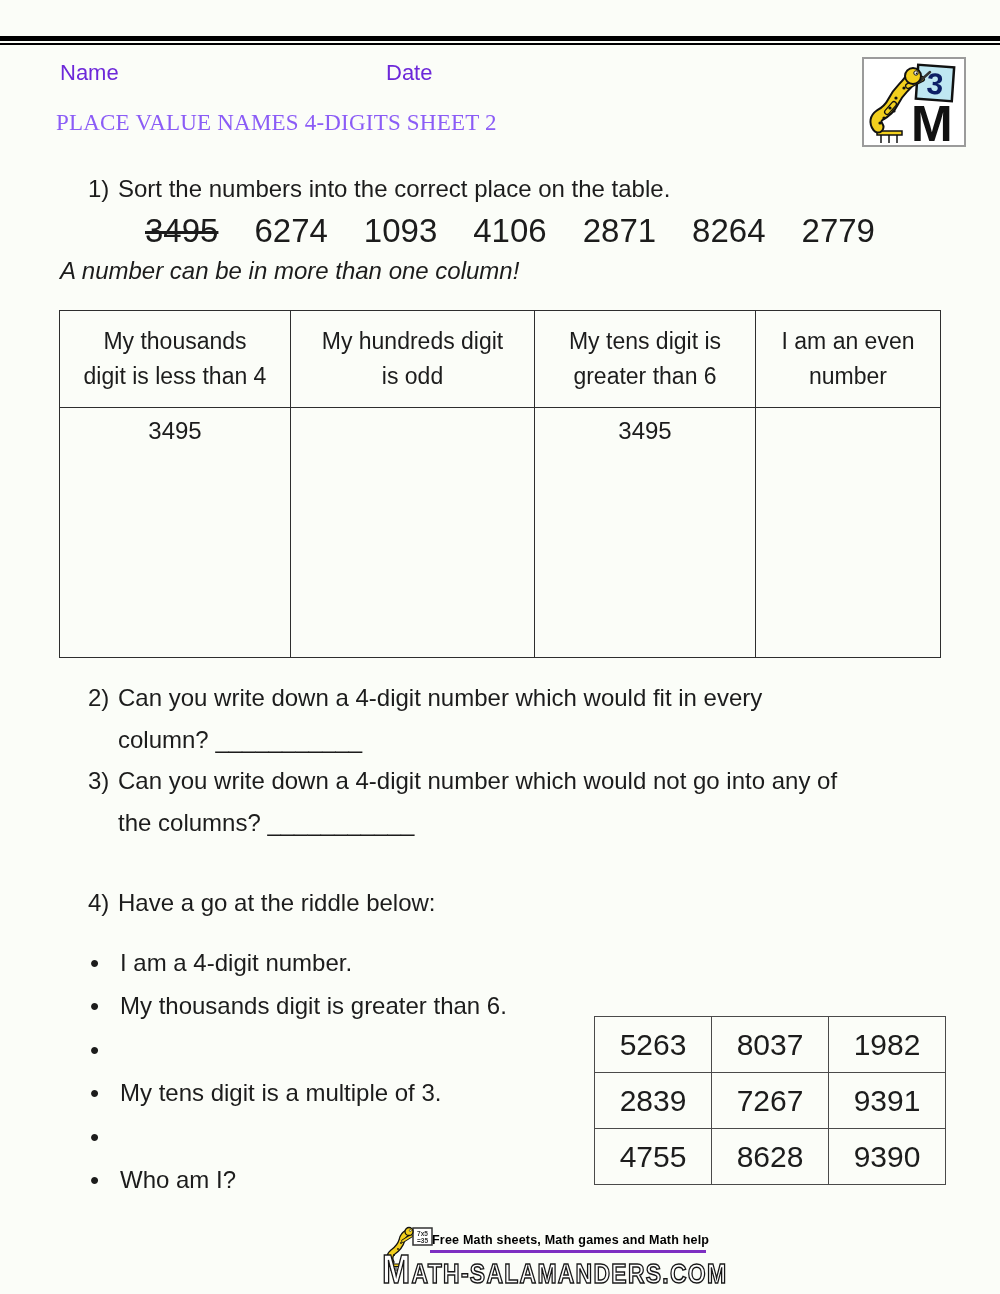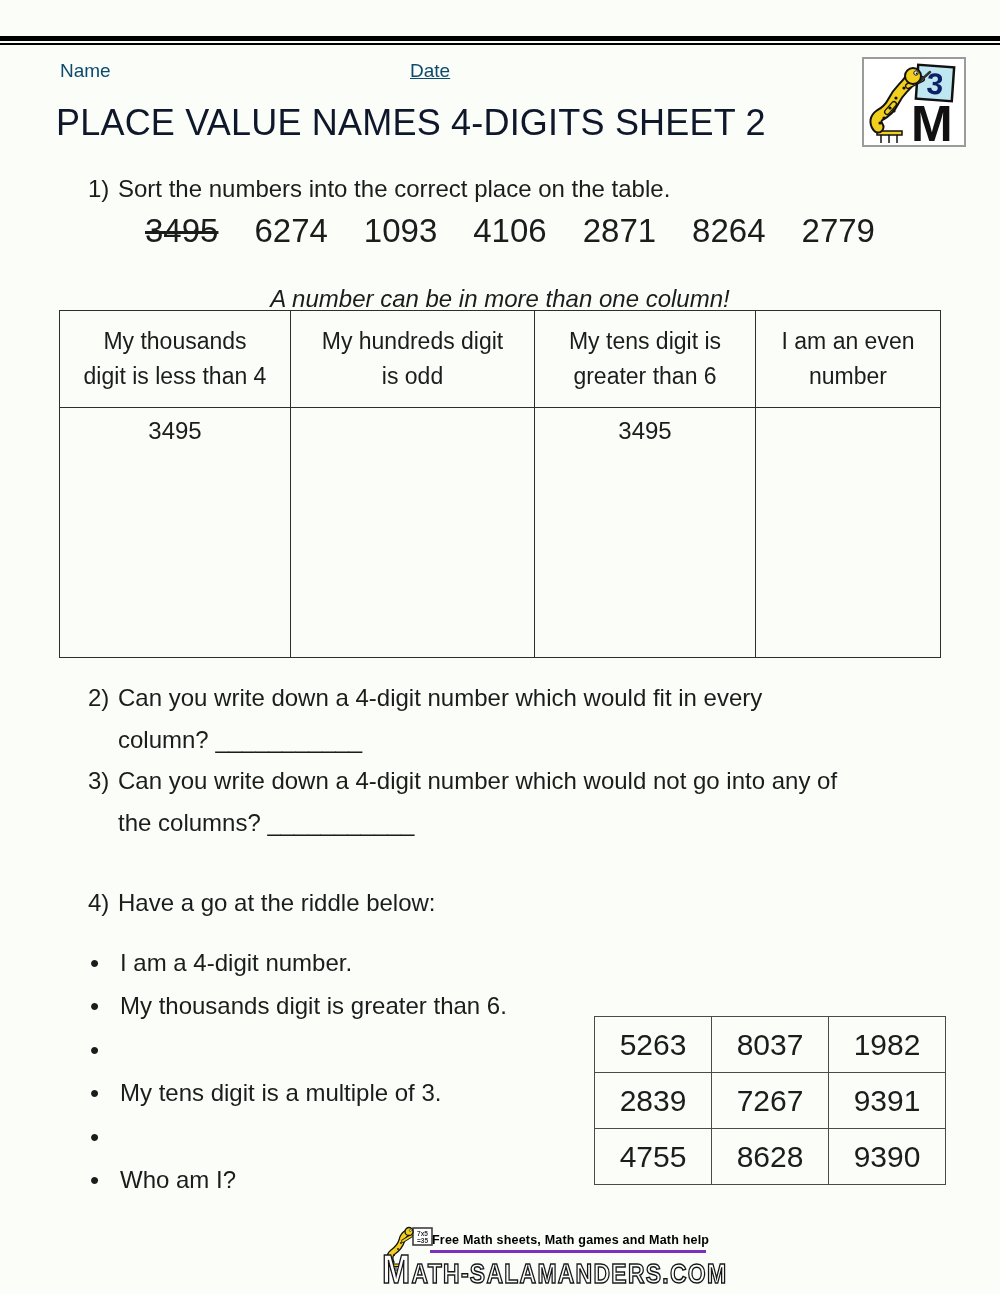"Name" .field-label { color: #0c4a6e -> #6d28d9; font-size: 19px -> 22px }
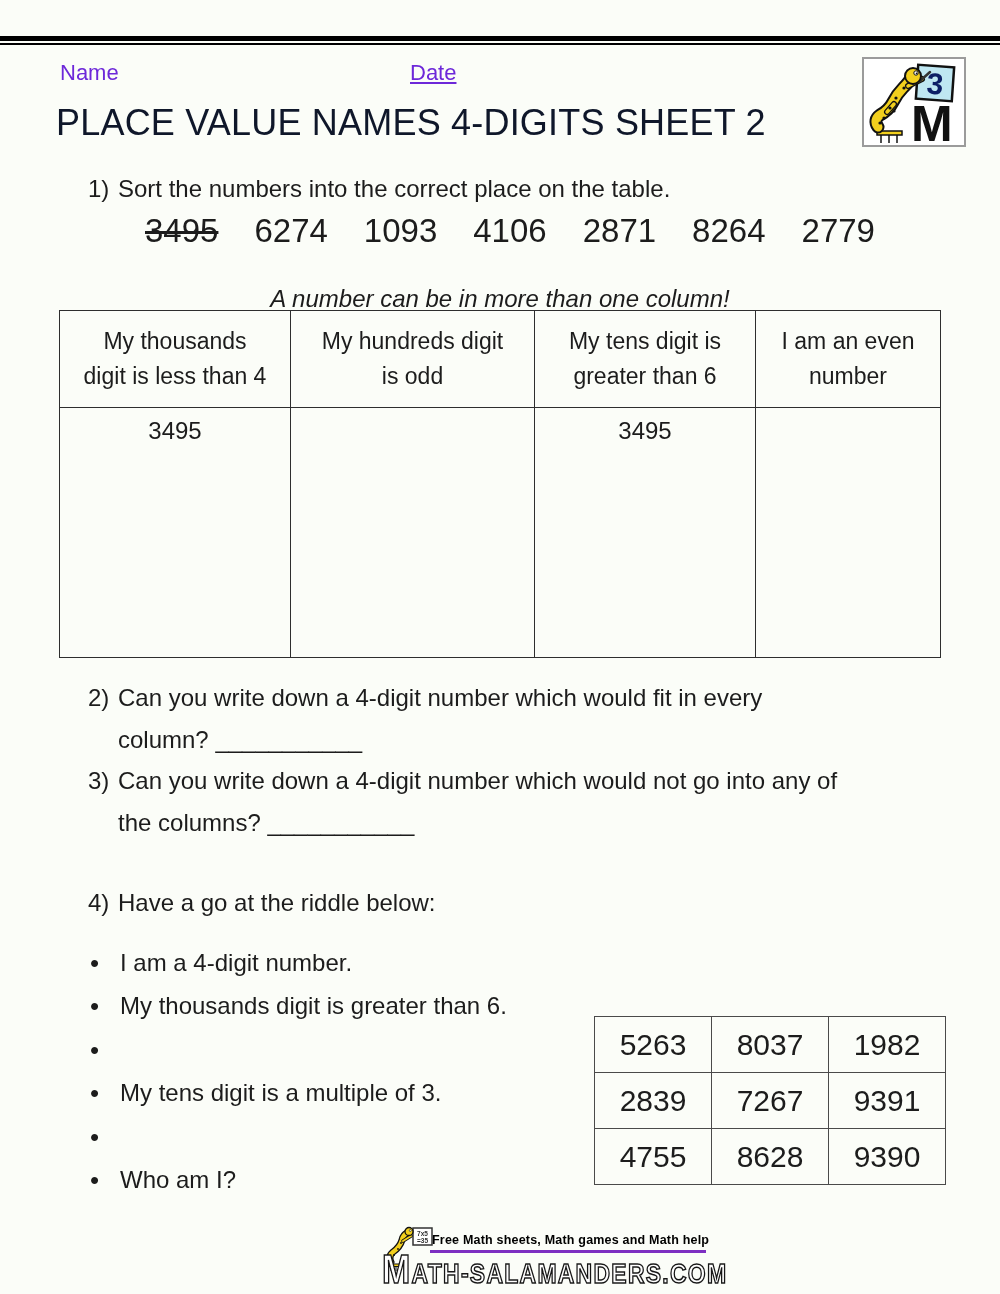"Date" .date-label { left: 410px -> 386px; text-decoration: underline -> none }
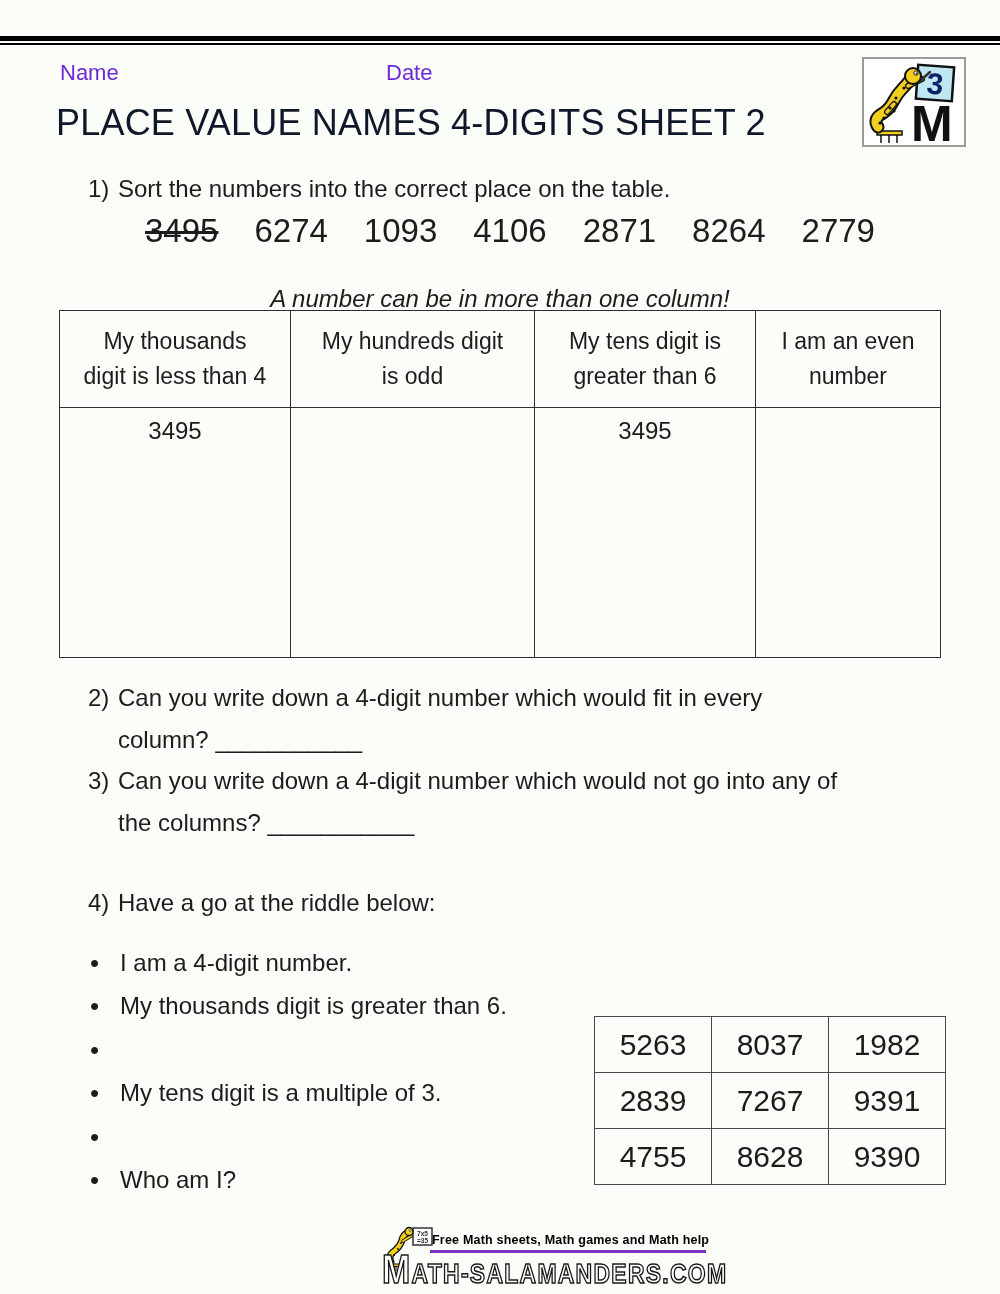"PLACE VALUE NAMES 4-DIGITS SHEET" .worksheet-title { color: #0f172a -> #8b5cf6; font-family: Liberation Sans, sans-serif -> Liberation Serif, serif; font-size: 36px -> 23px }
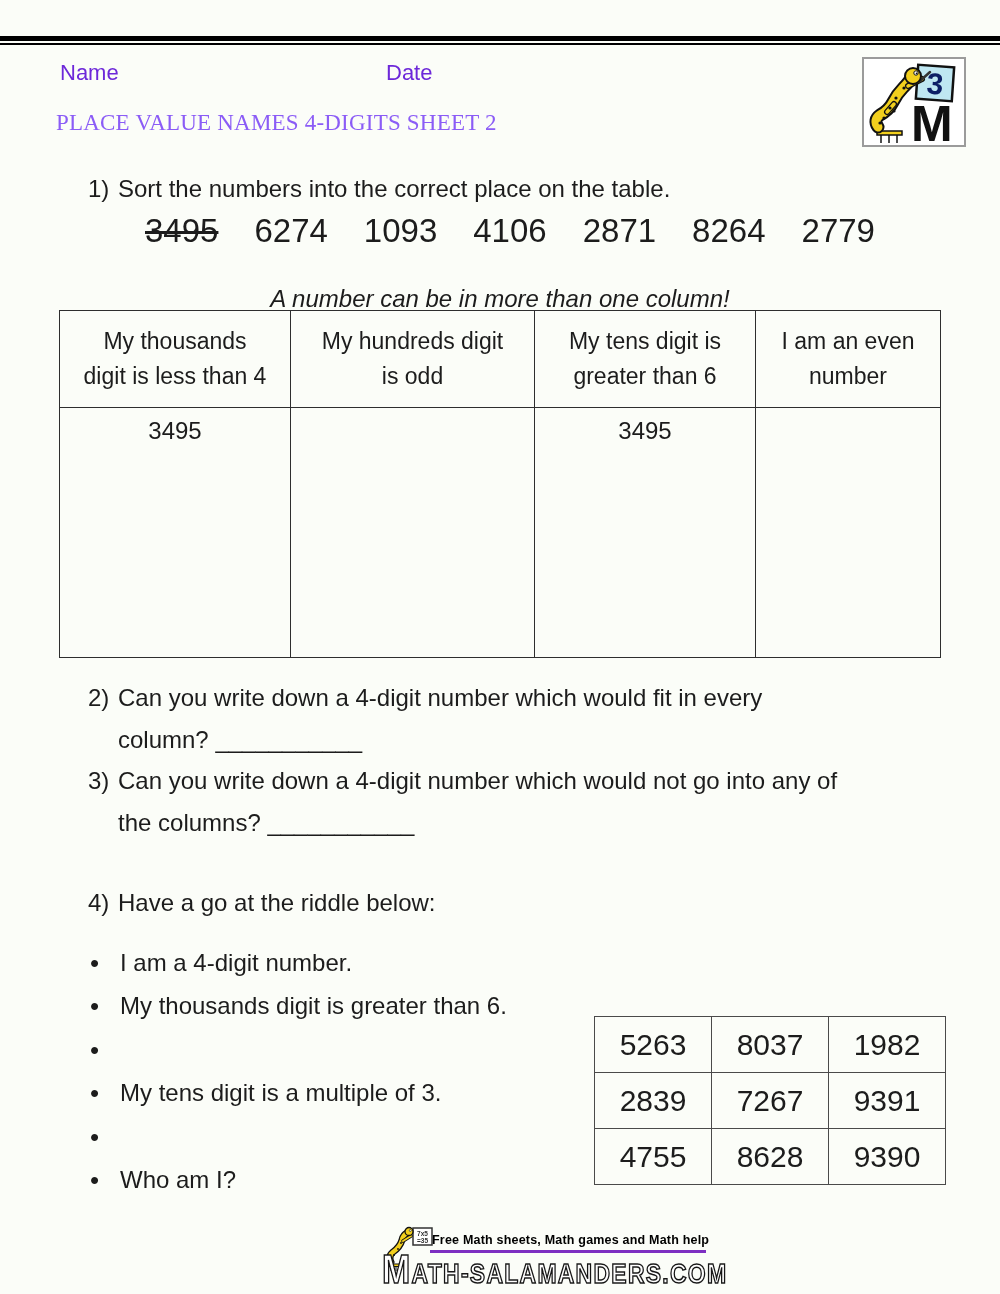"A number can be in" .instruction-note { margin-top: 28px -> none; text-align: center -> none }
